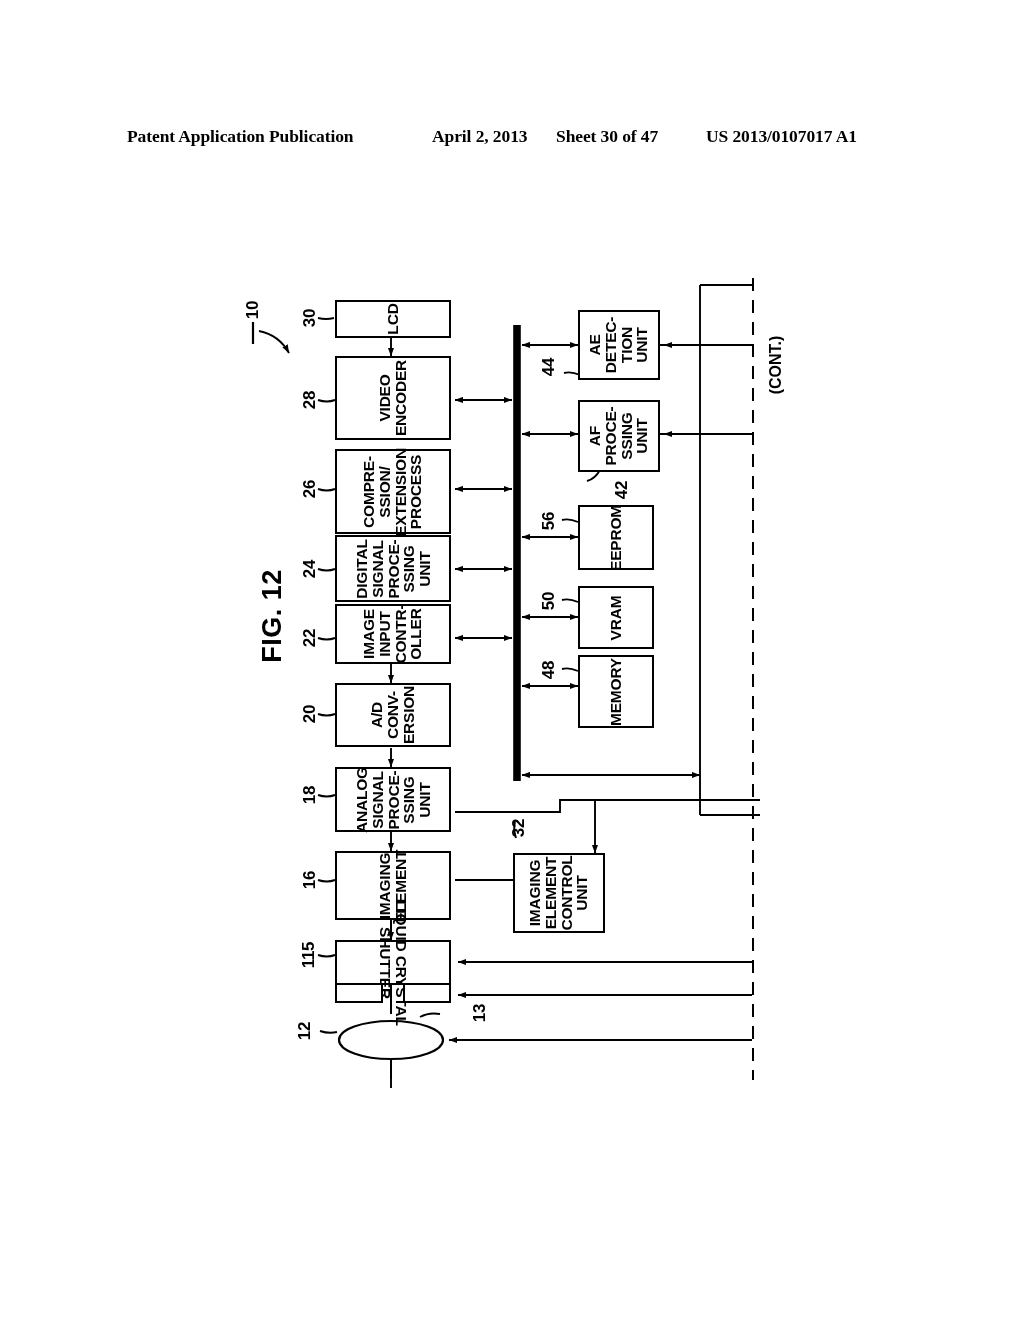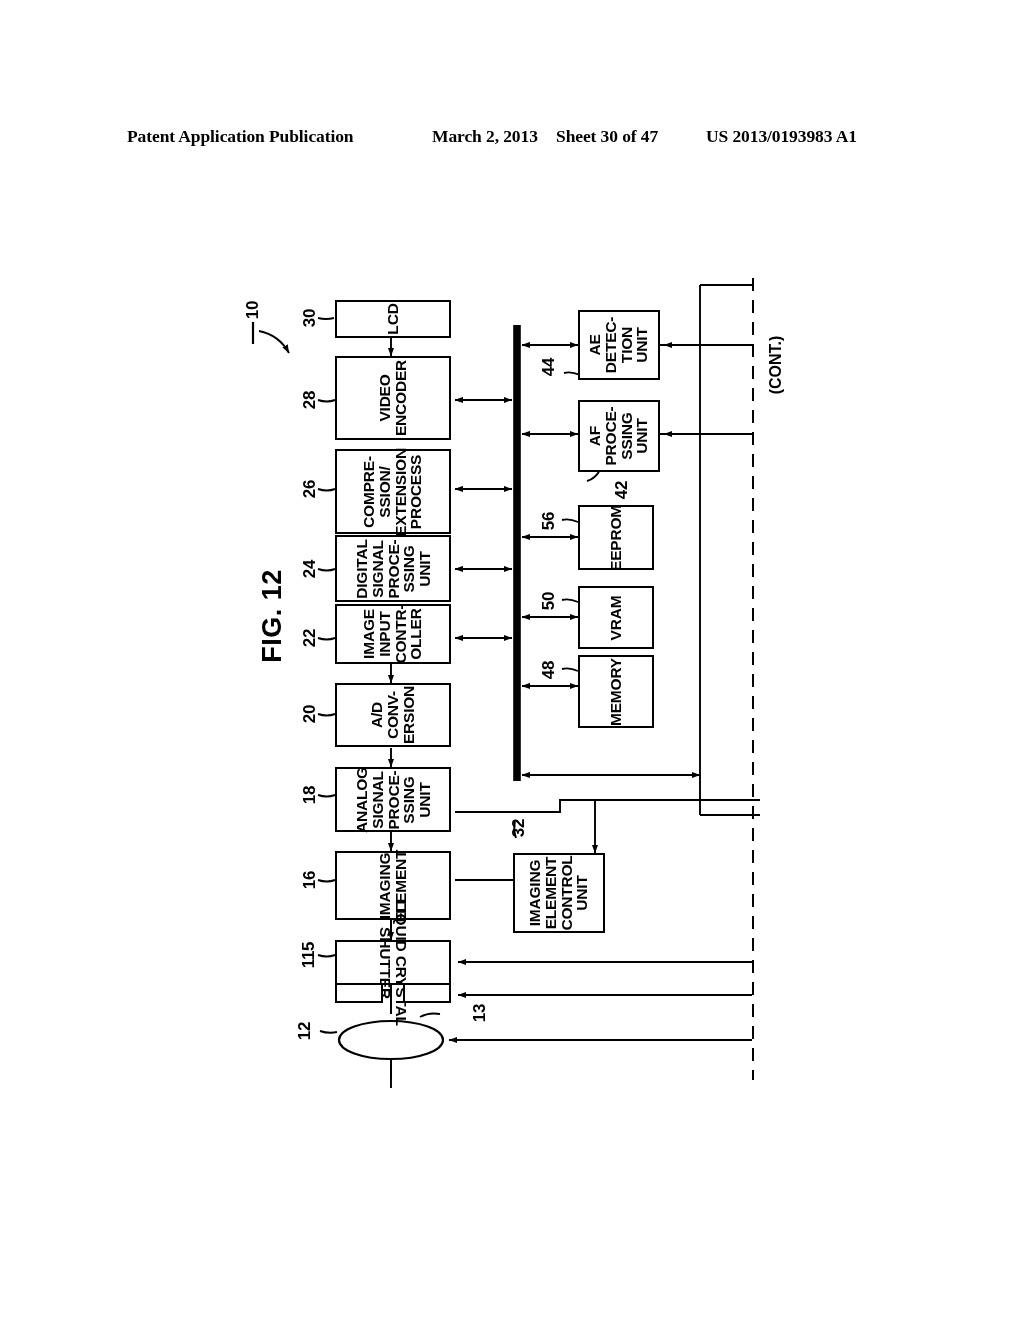"March 2, 2013" span.seg { text: March -> April }
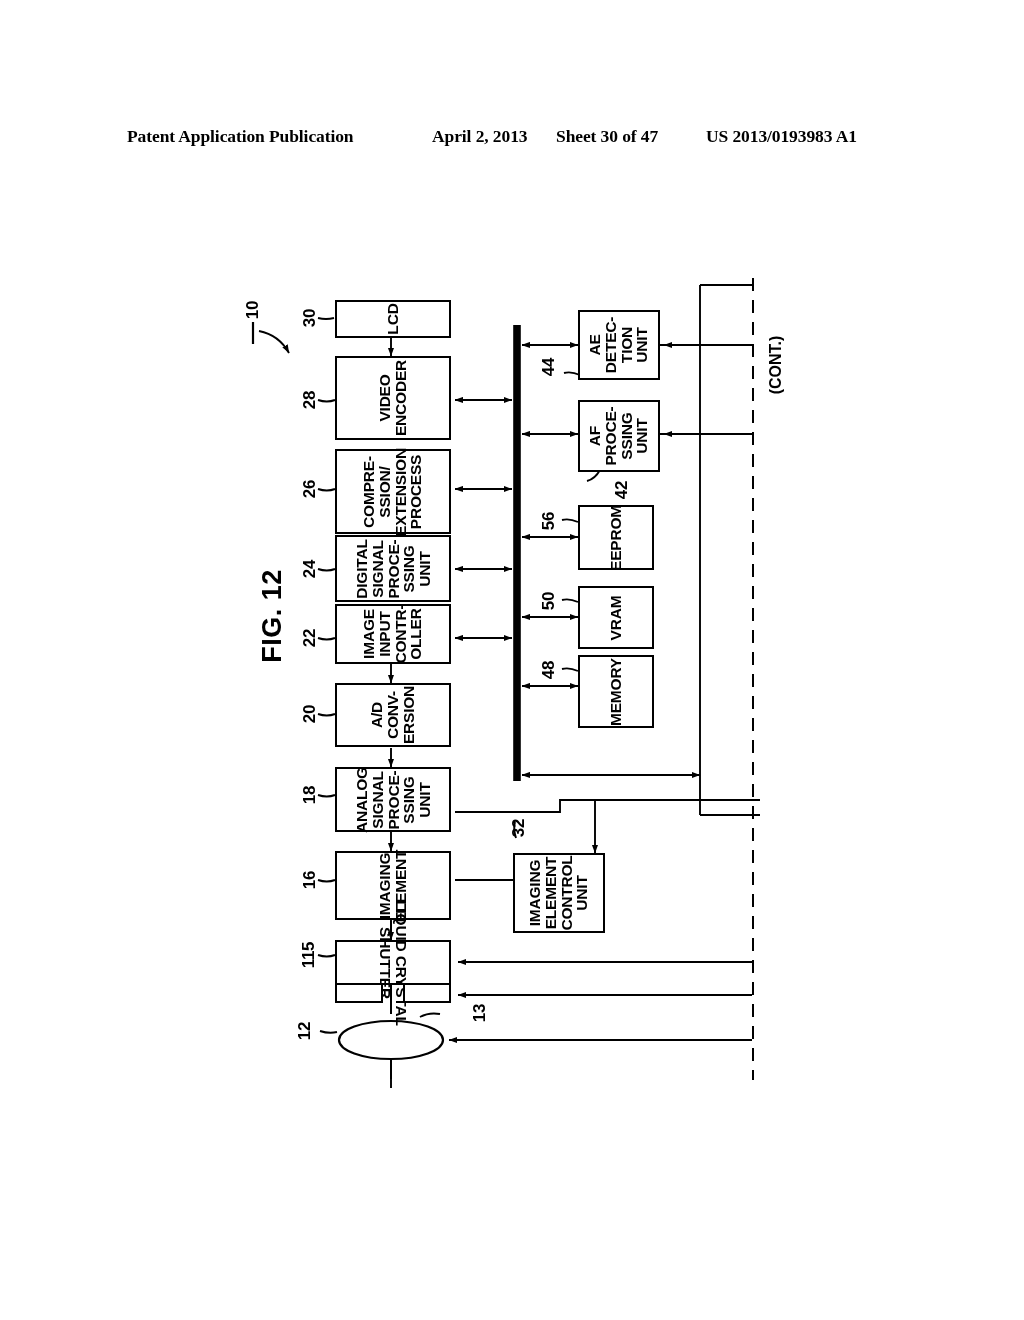"US 2013/0193983 A1" span.seg { text: 2013/0193983 -> 2013/0107017 }
